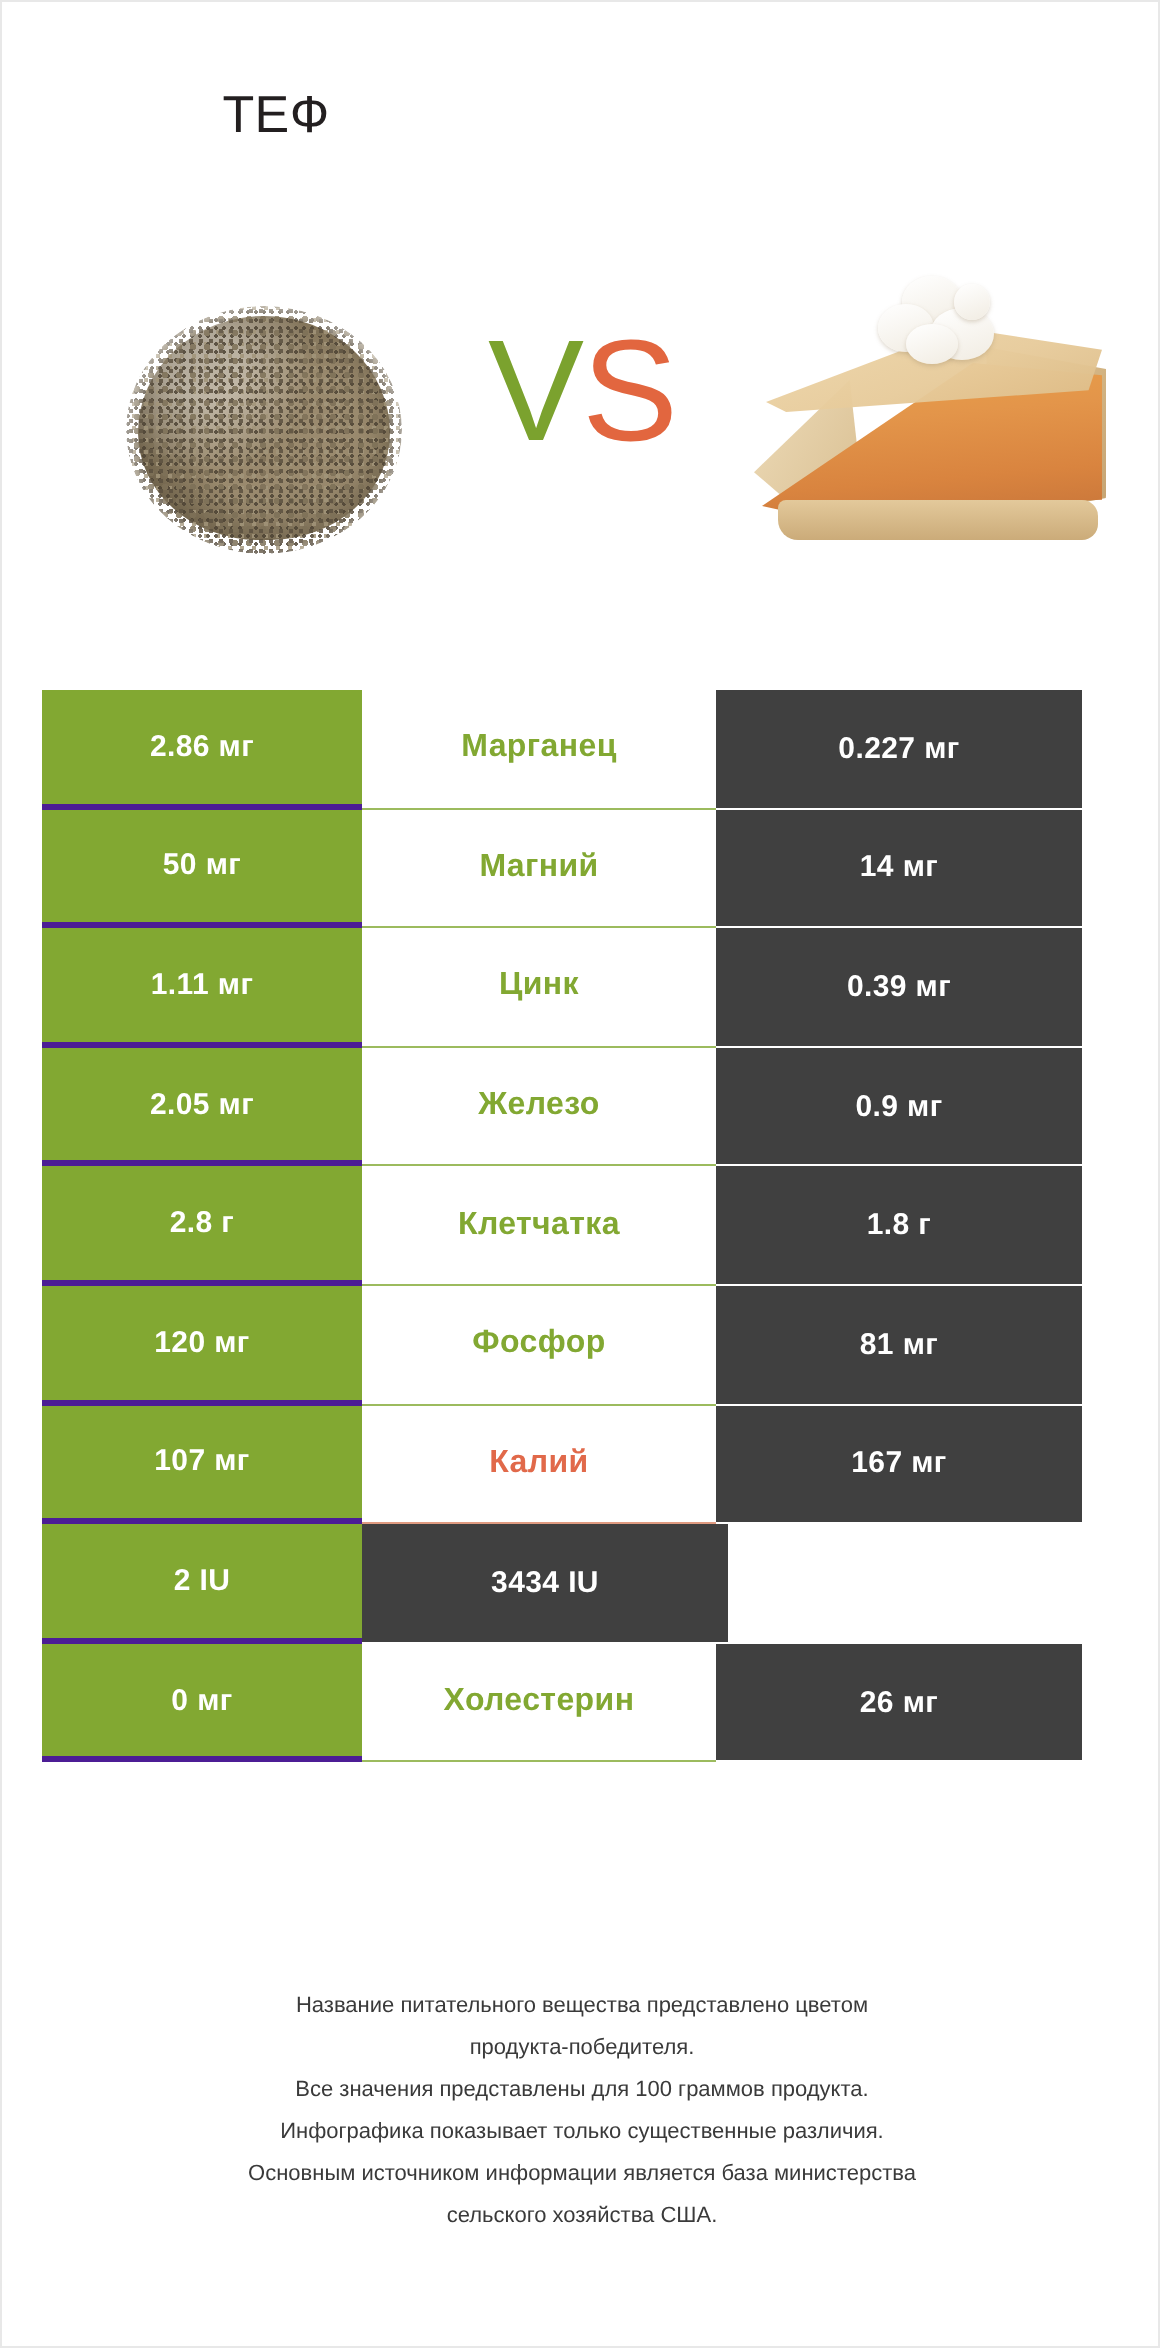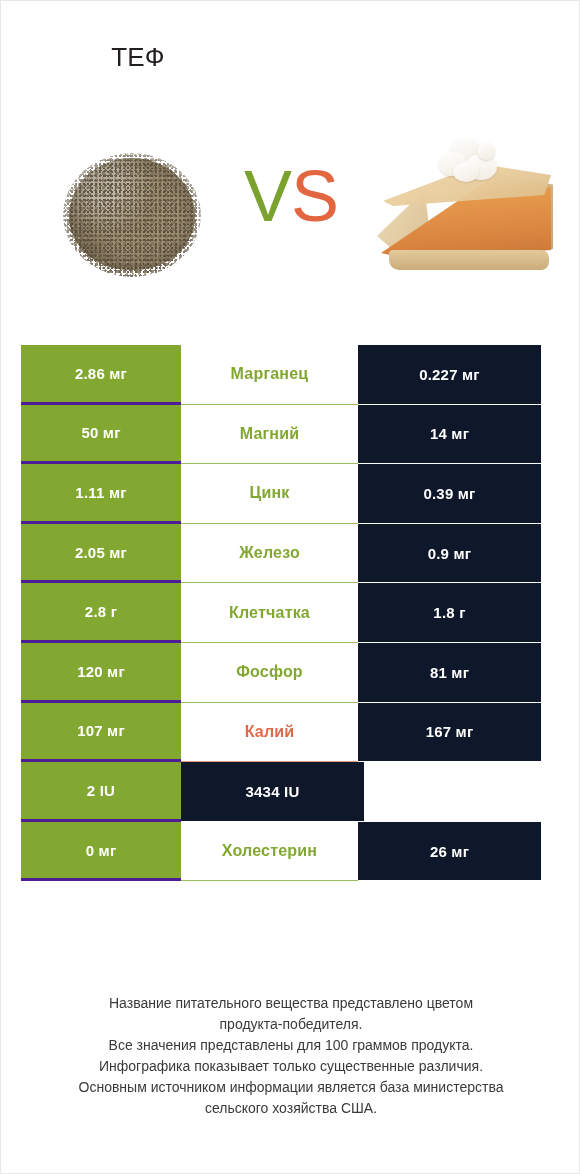"0.227 мг" .cell-right { background: #0f172a -> #404040 }
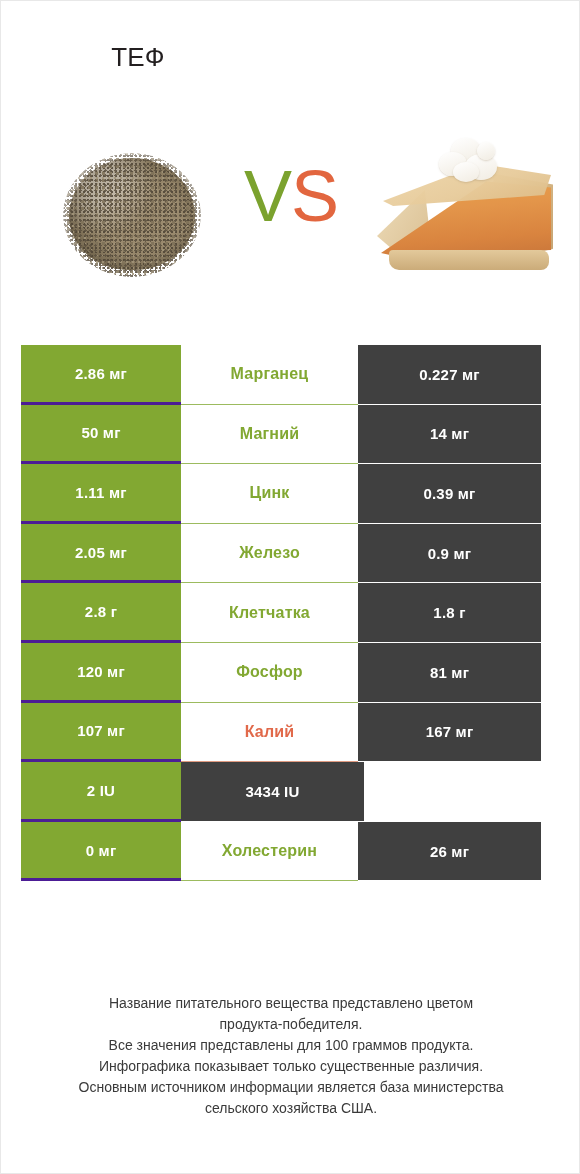"Название питательного вещества" .footer { font-size: 14px -> 11px }
